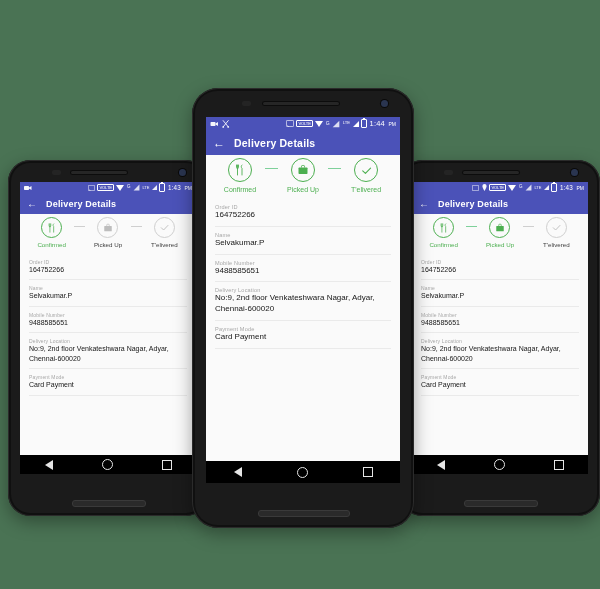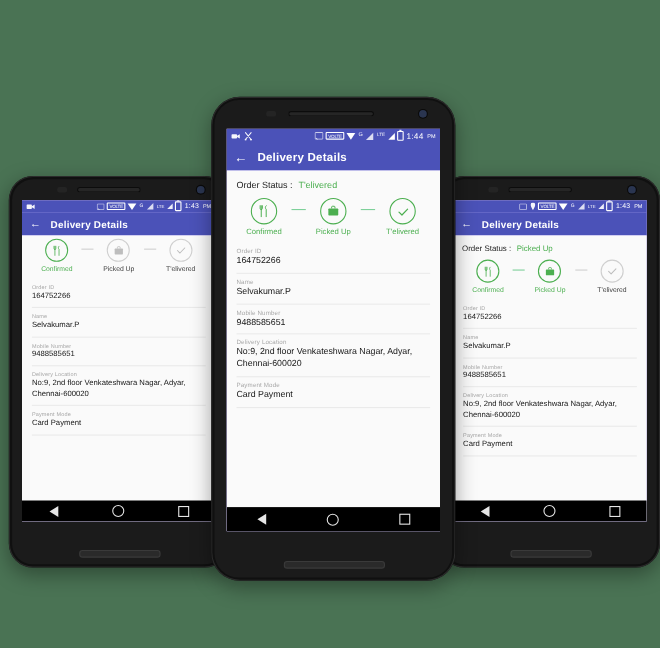"1:44" .screen { background: #c4b5fd -> #6d28d9 }
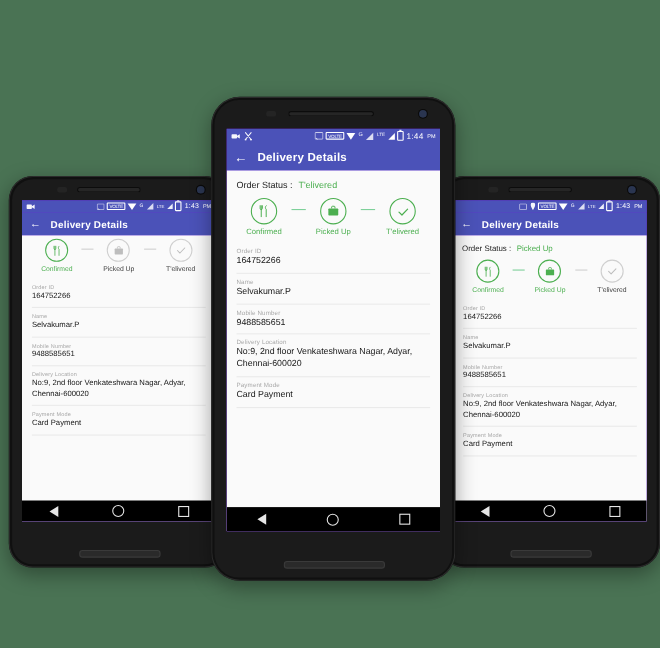"Order Status : T'elivered" div.status-line { html: <div> <span>Order Status :</span> <span>T'elivered</span> </div> -> none }
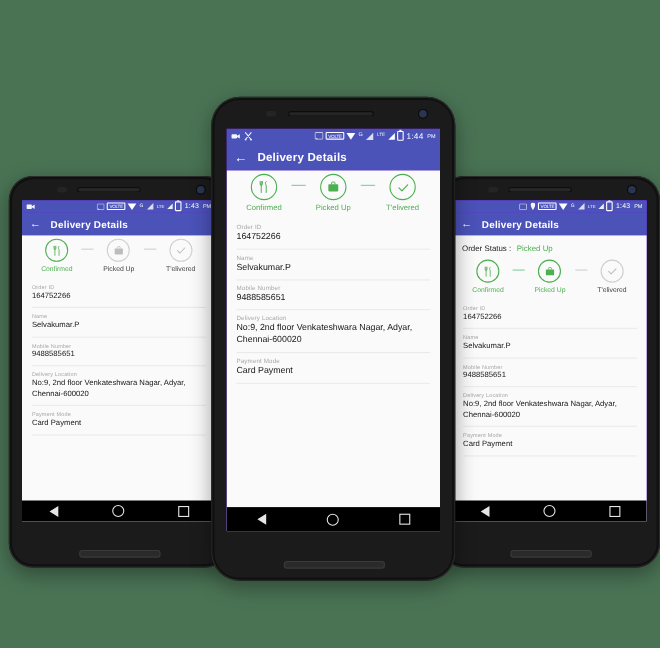"Order Status : Picked Up" div.status-line { html: <div> <span>Order Status :</span> <span>Picked Up</span> </div> -> none }
